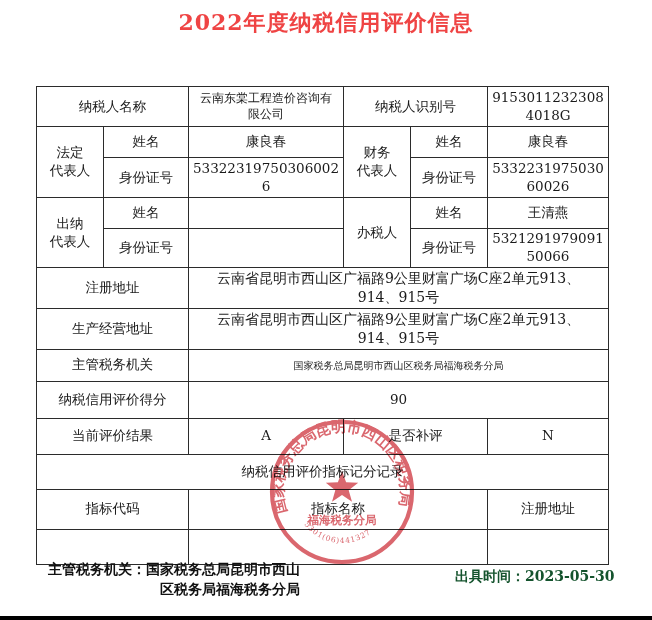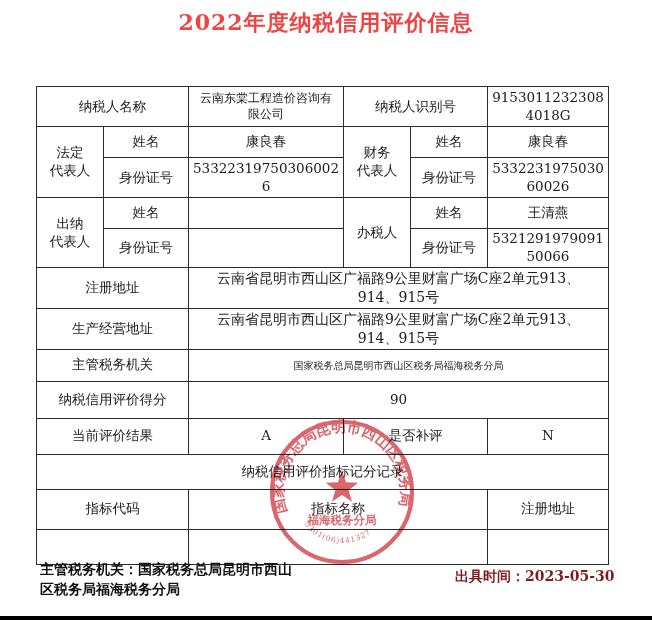"主管税务机关：国家税务总局昆明市西山区税务局福海税务分局" .footer-left { text-align: left -> right }
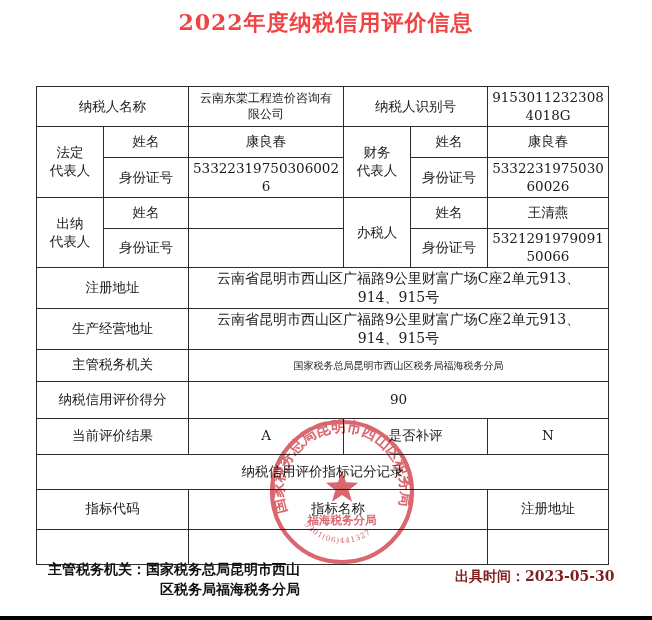"出具时间：2023-05-30" .footer-right { color: #7f1d1d -> #14532d }
